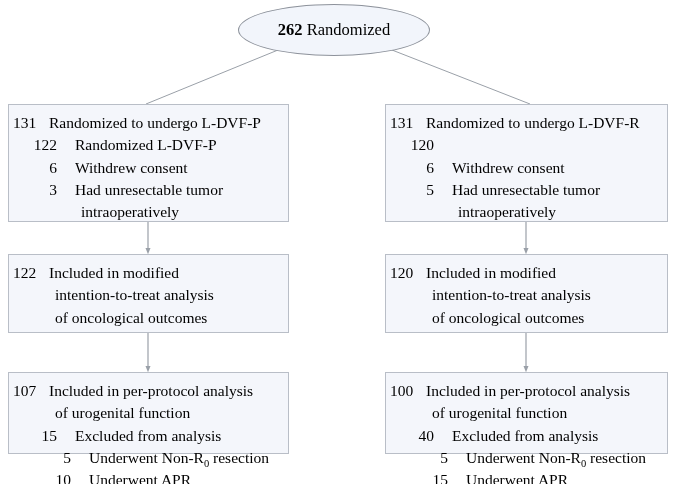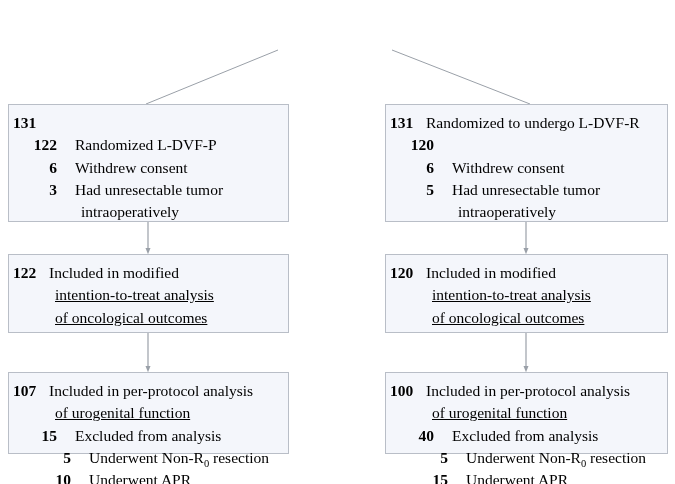"262 Randomized" div.ellipse-node { html: none -> <div> <div> <span>262</span> <span>Randomized</span> </div> </div> }
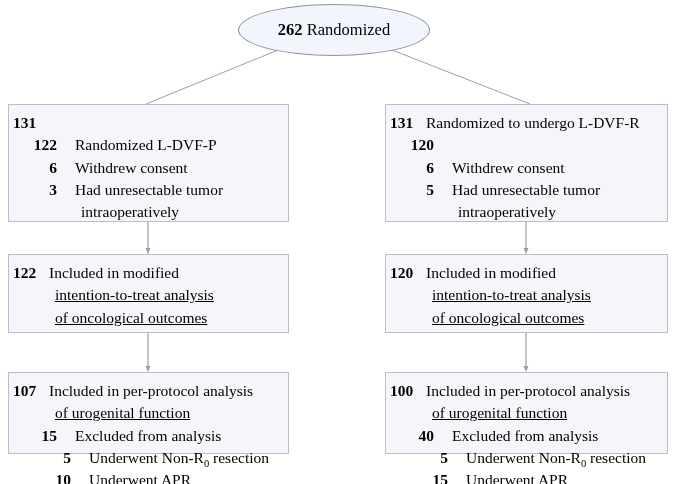"131" .line .num { font-weight: bold -> normal }
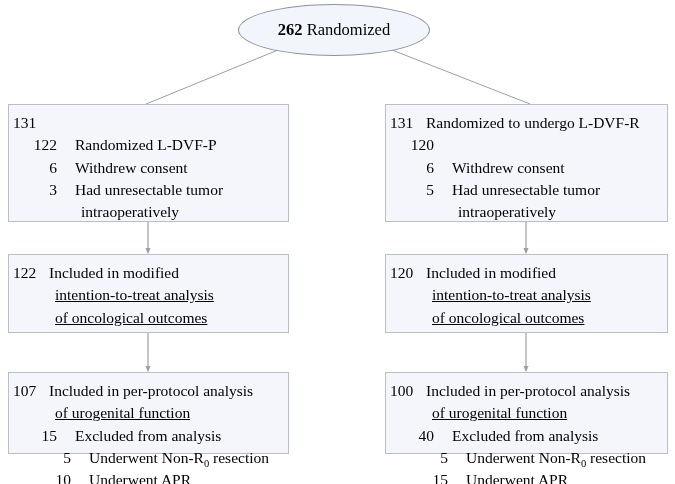"Randomized to undergo L-DVF-P" span.txt { html: none -> <span>Randomized to undergo L-DVF-P</span> }
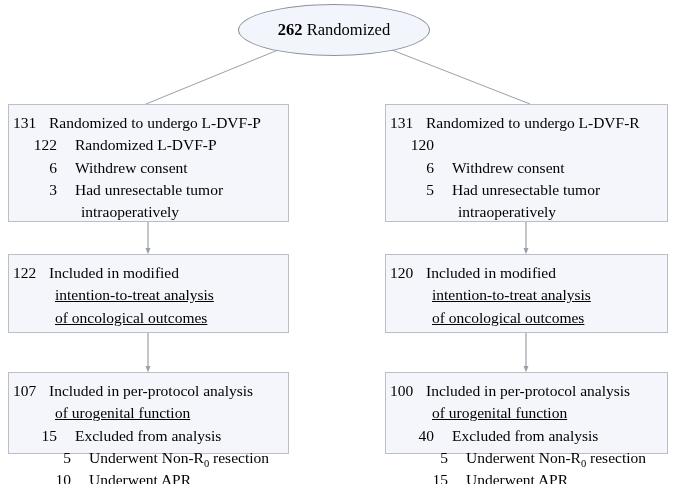"intention-to-treat analysis" .cont0 { text-decoration: underline -> none }
